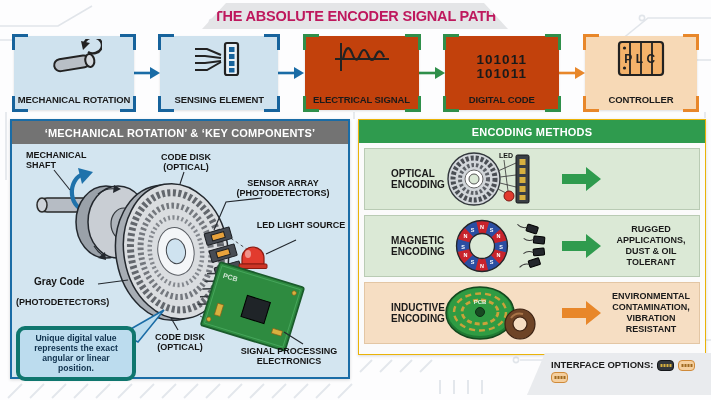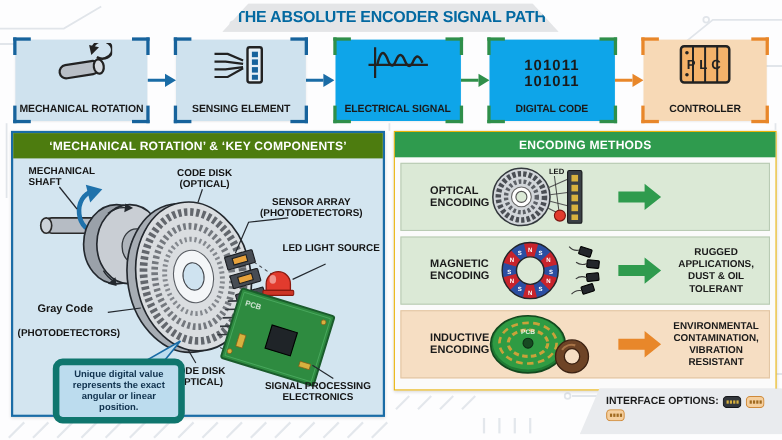"THE ABSOLUTE ENCODER SIGNAL PATH" .title-banner span { color: #0369a1 -> #be185d }
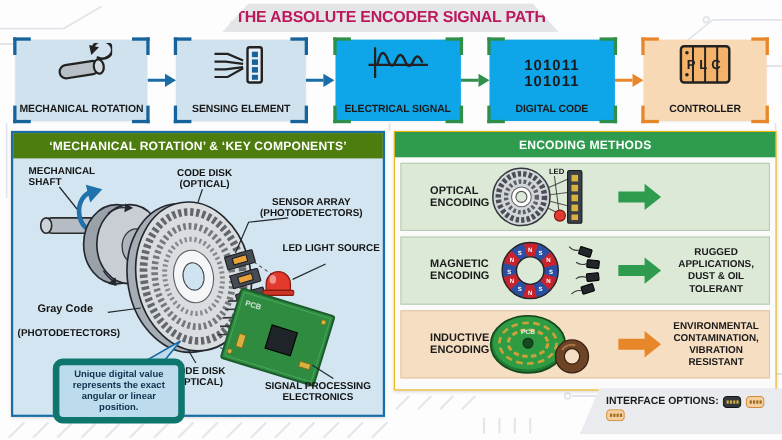"101011" .t-green { background: #0ea5e9 -> #c2410c }
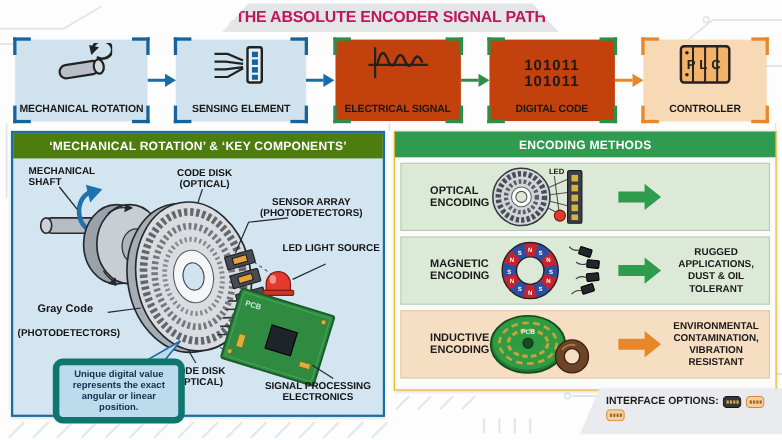"‘MECHANICAL ROTATION’ & ‘KEY COMPONENTS’" .left-panel .panel-header { background: #4d7c0f -> #737373 }
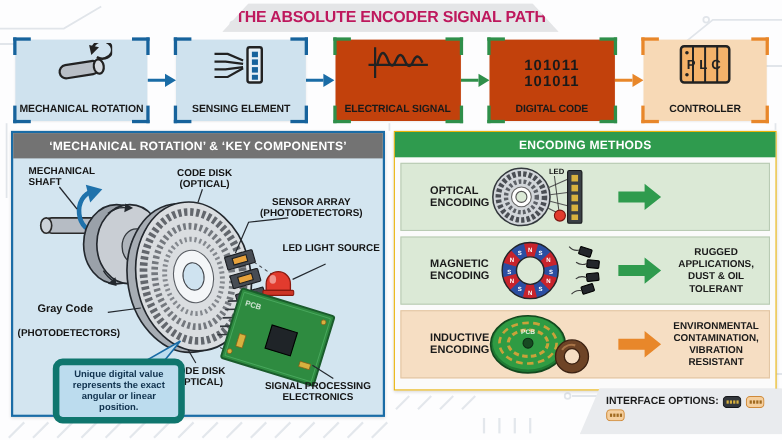"Unique digital value represents the" .bubble { border: 6px solid #0f766e -> 4px solid #0f766e; margin-left: 32px -> none }
